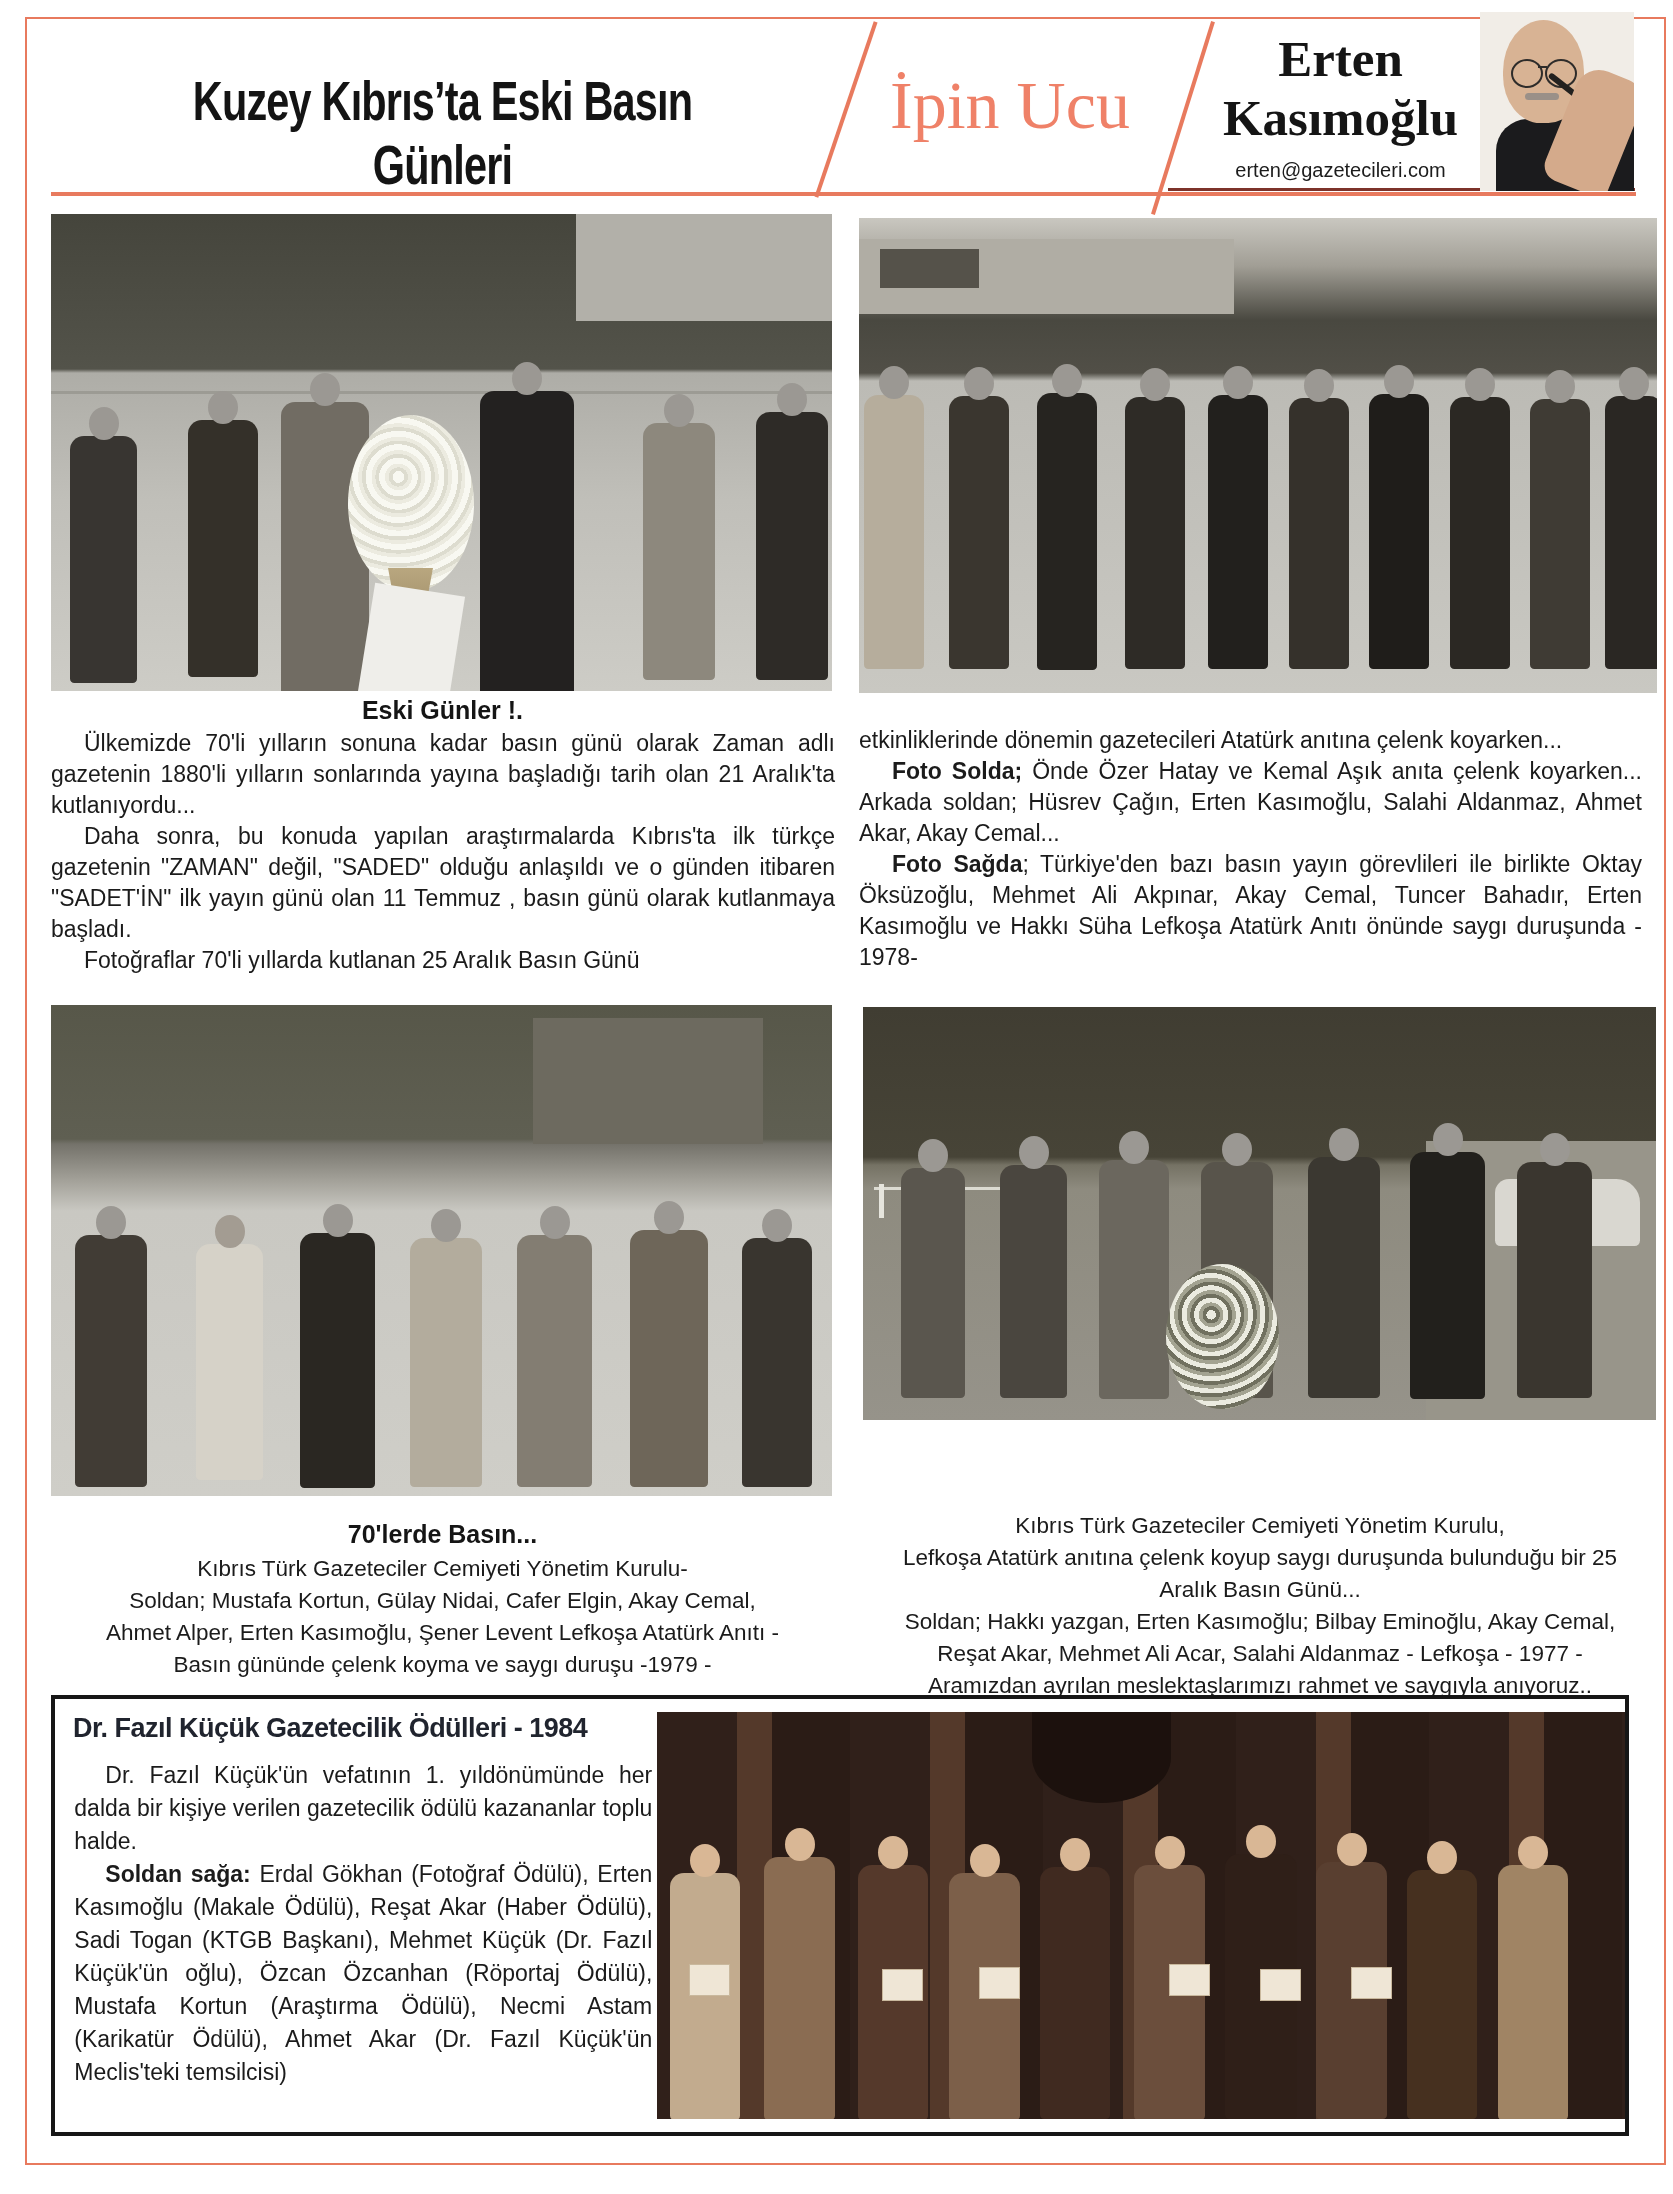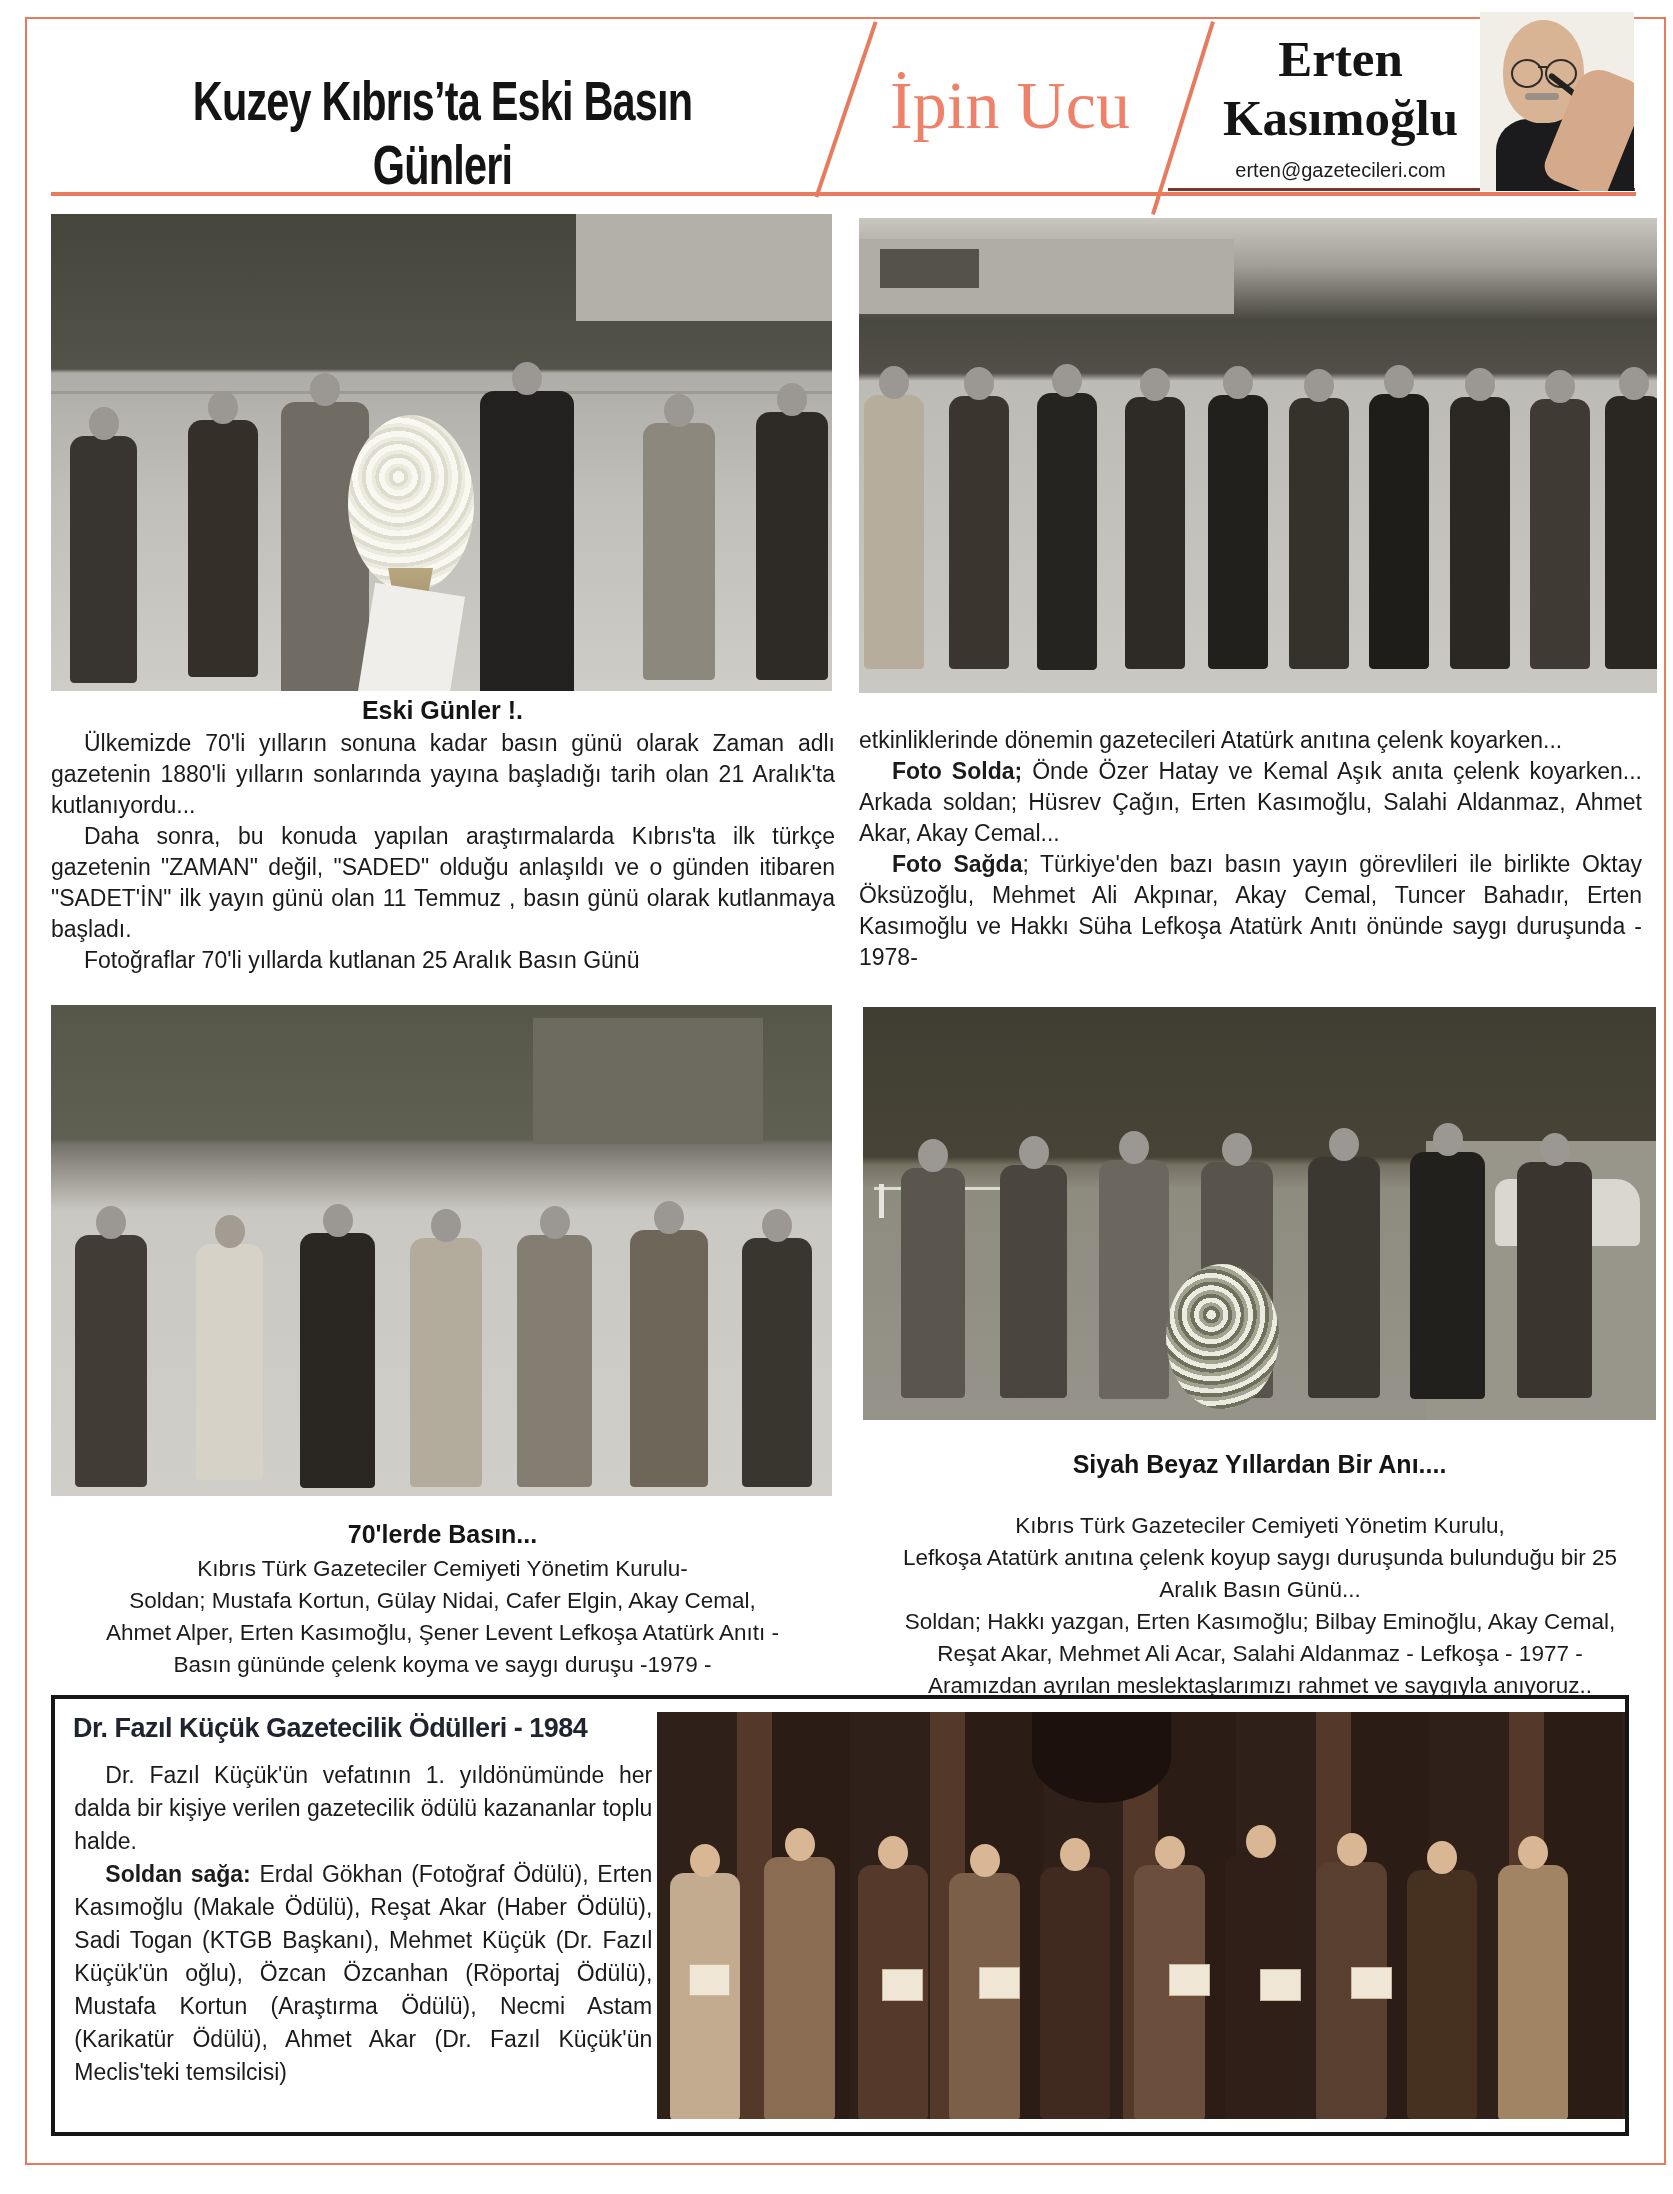"Siyah Beyaz Yıllardan Bir Anı...." div.cap-head { html: <div>Siyah Beyaz Yıllardan Bir Anı....</div> -> none }
